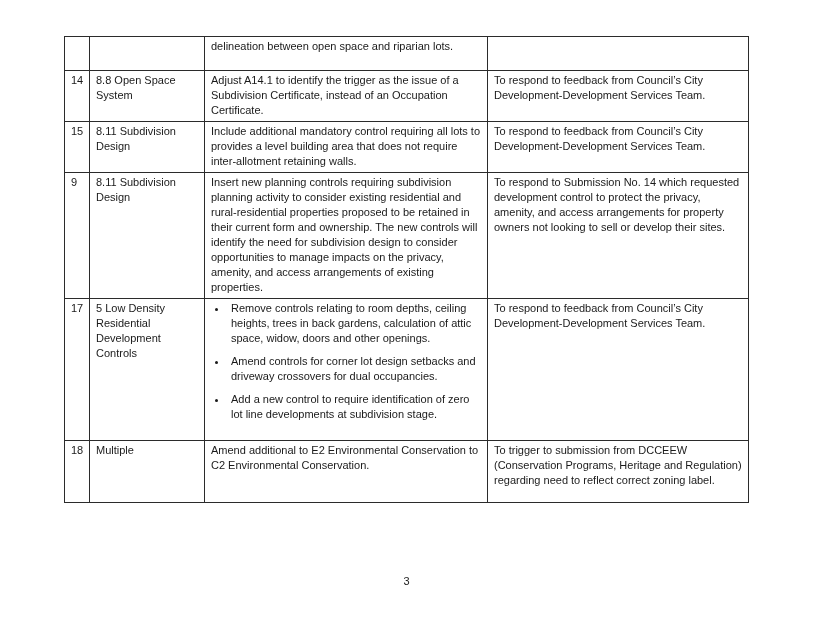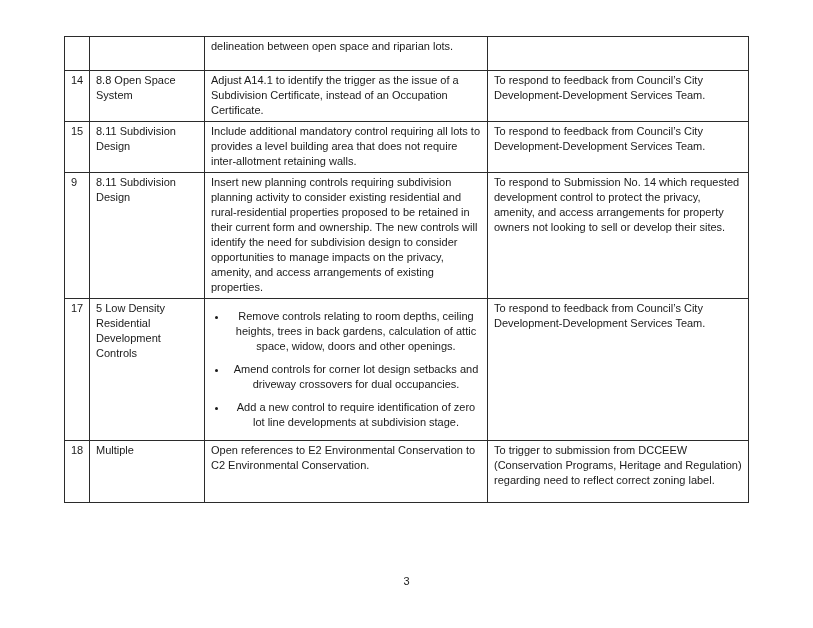"Remove controls relating to room" td ul.bullets li { margin: 8px 0 8px 0 -> 0 0 8px 0; text-align: center -> none }
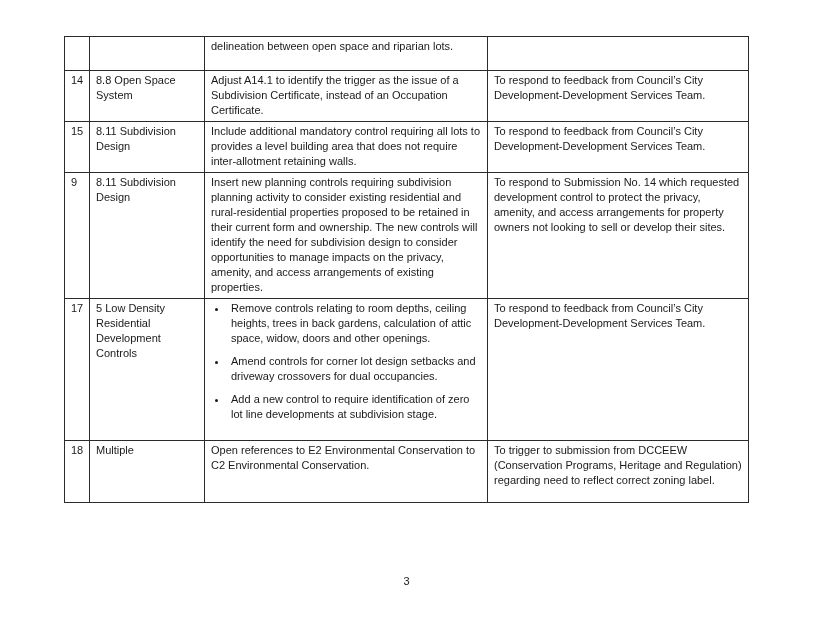"Open references to" span { text: Open references -> Amend additional }
